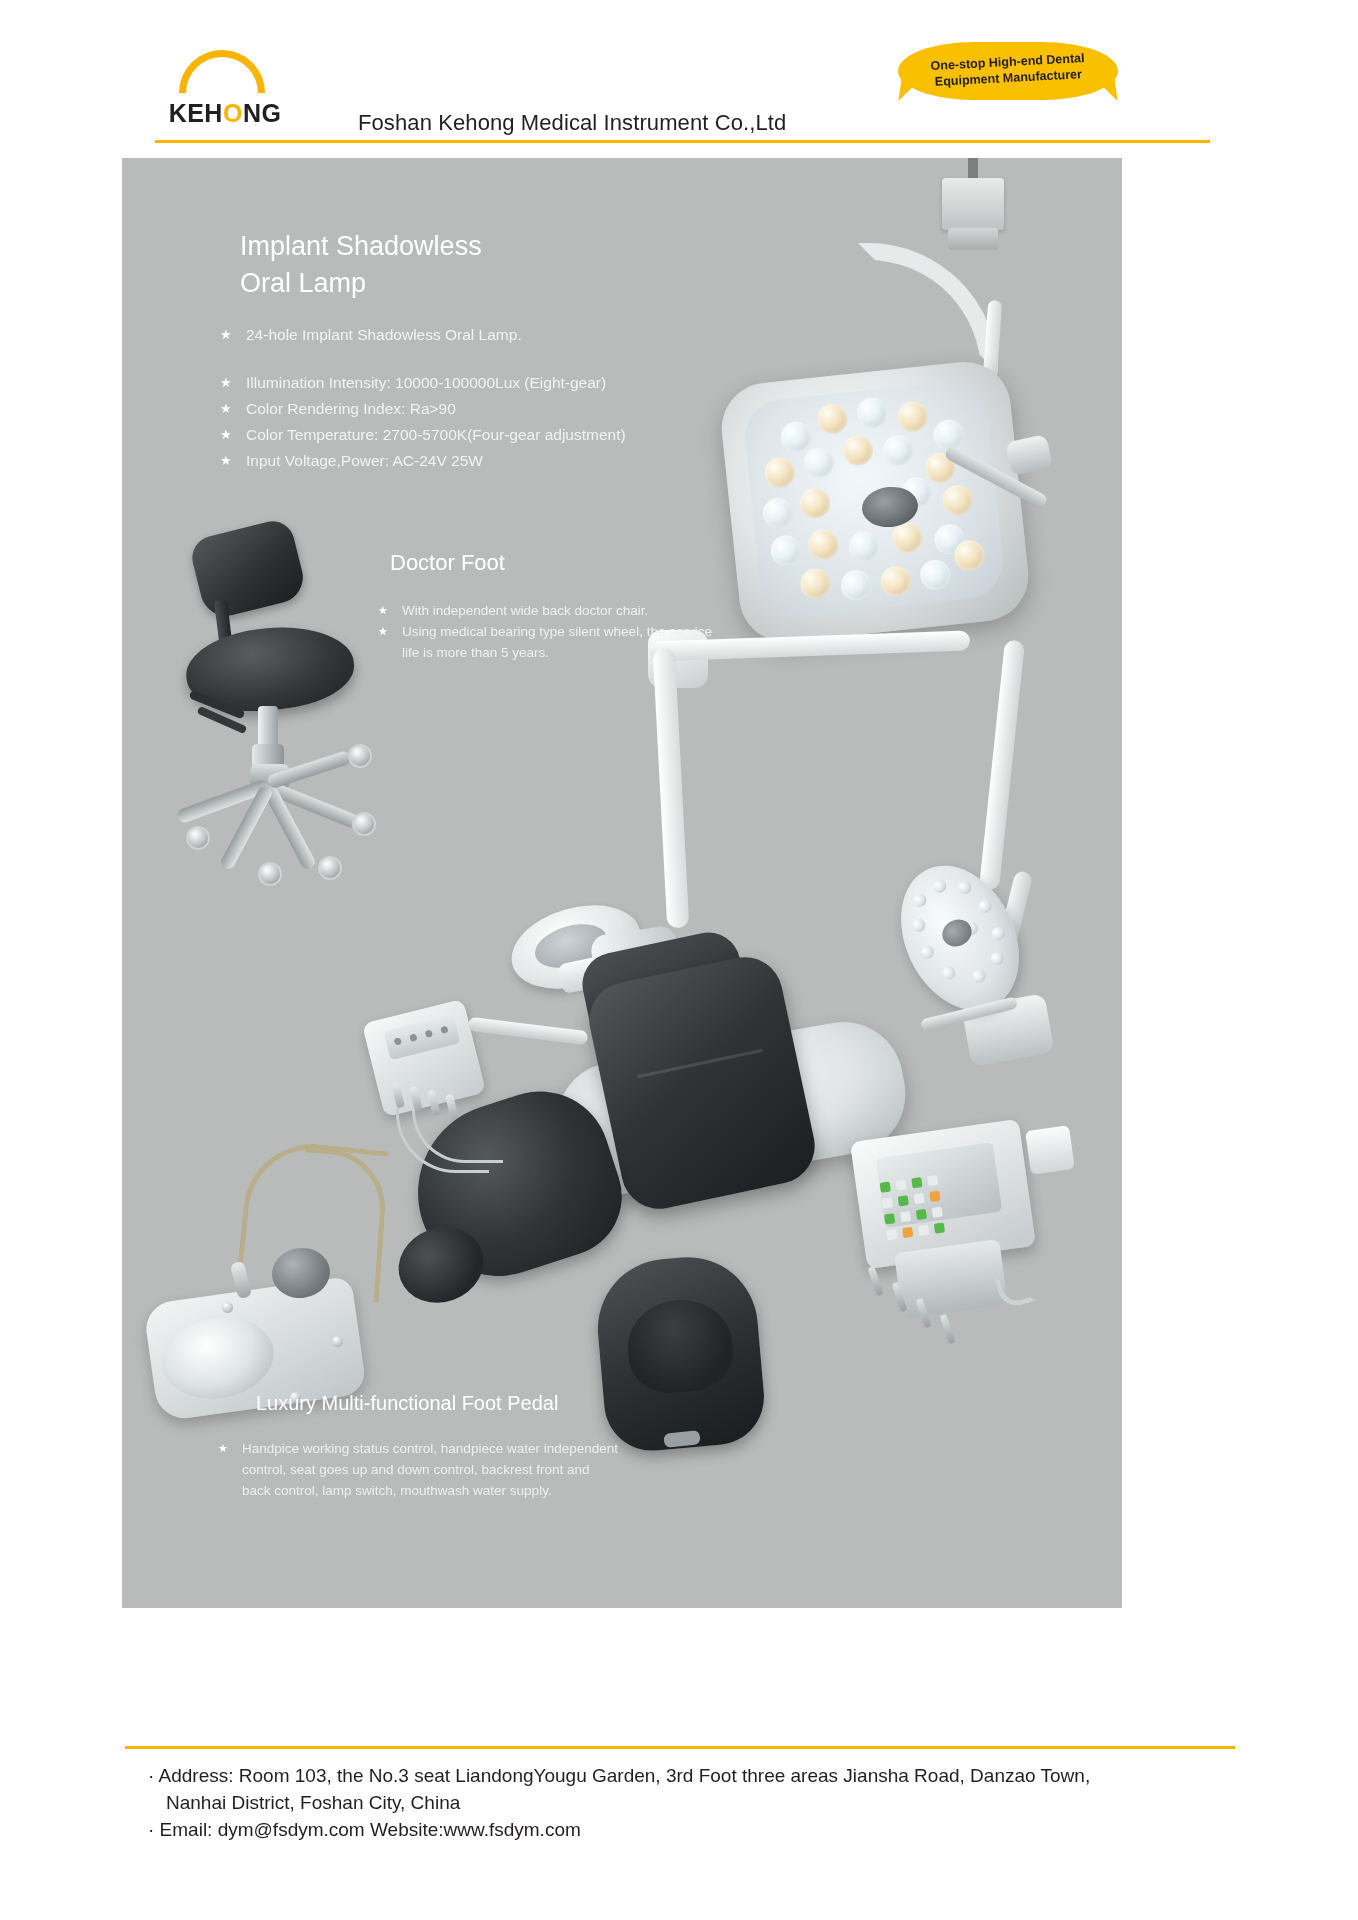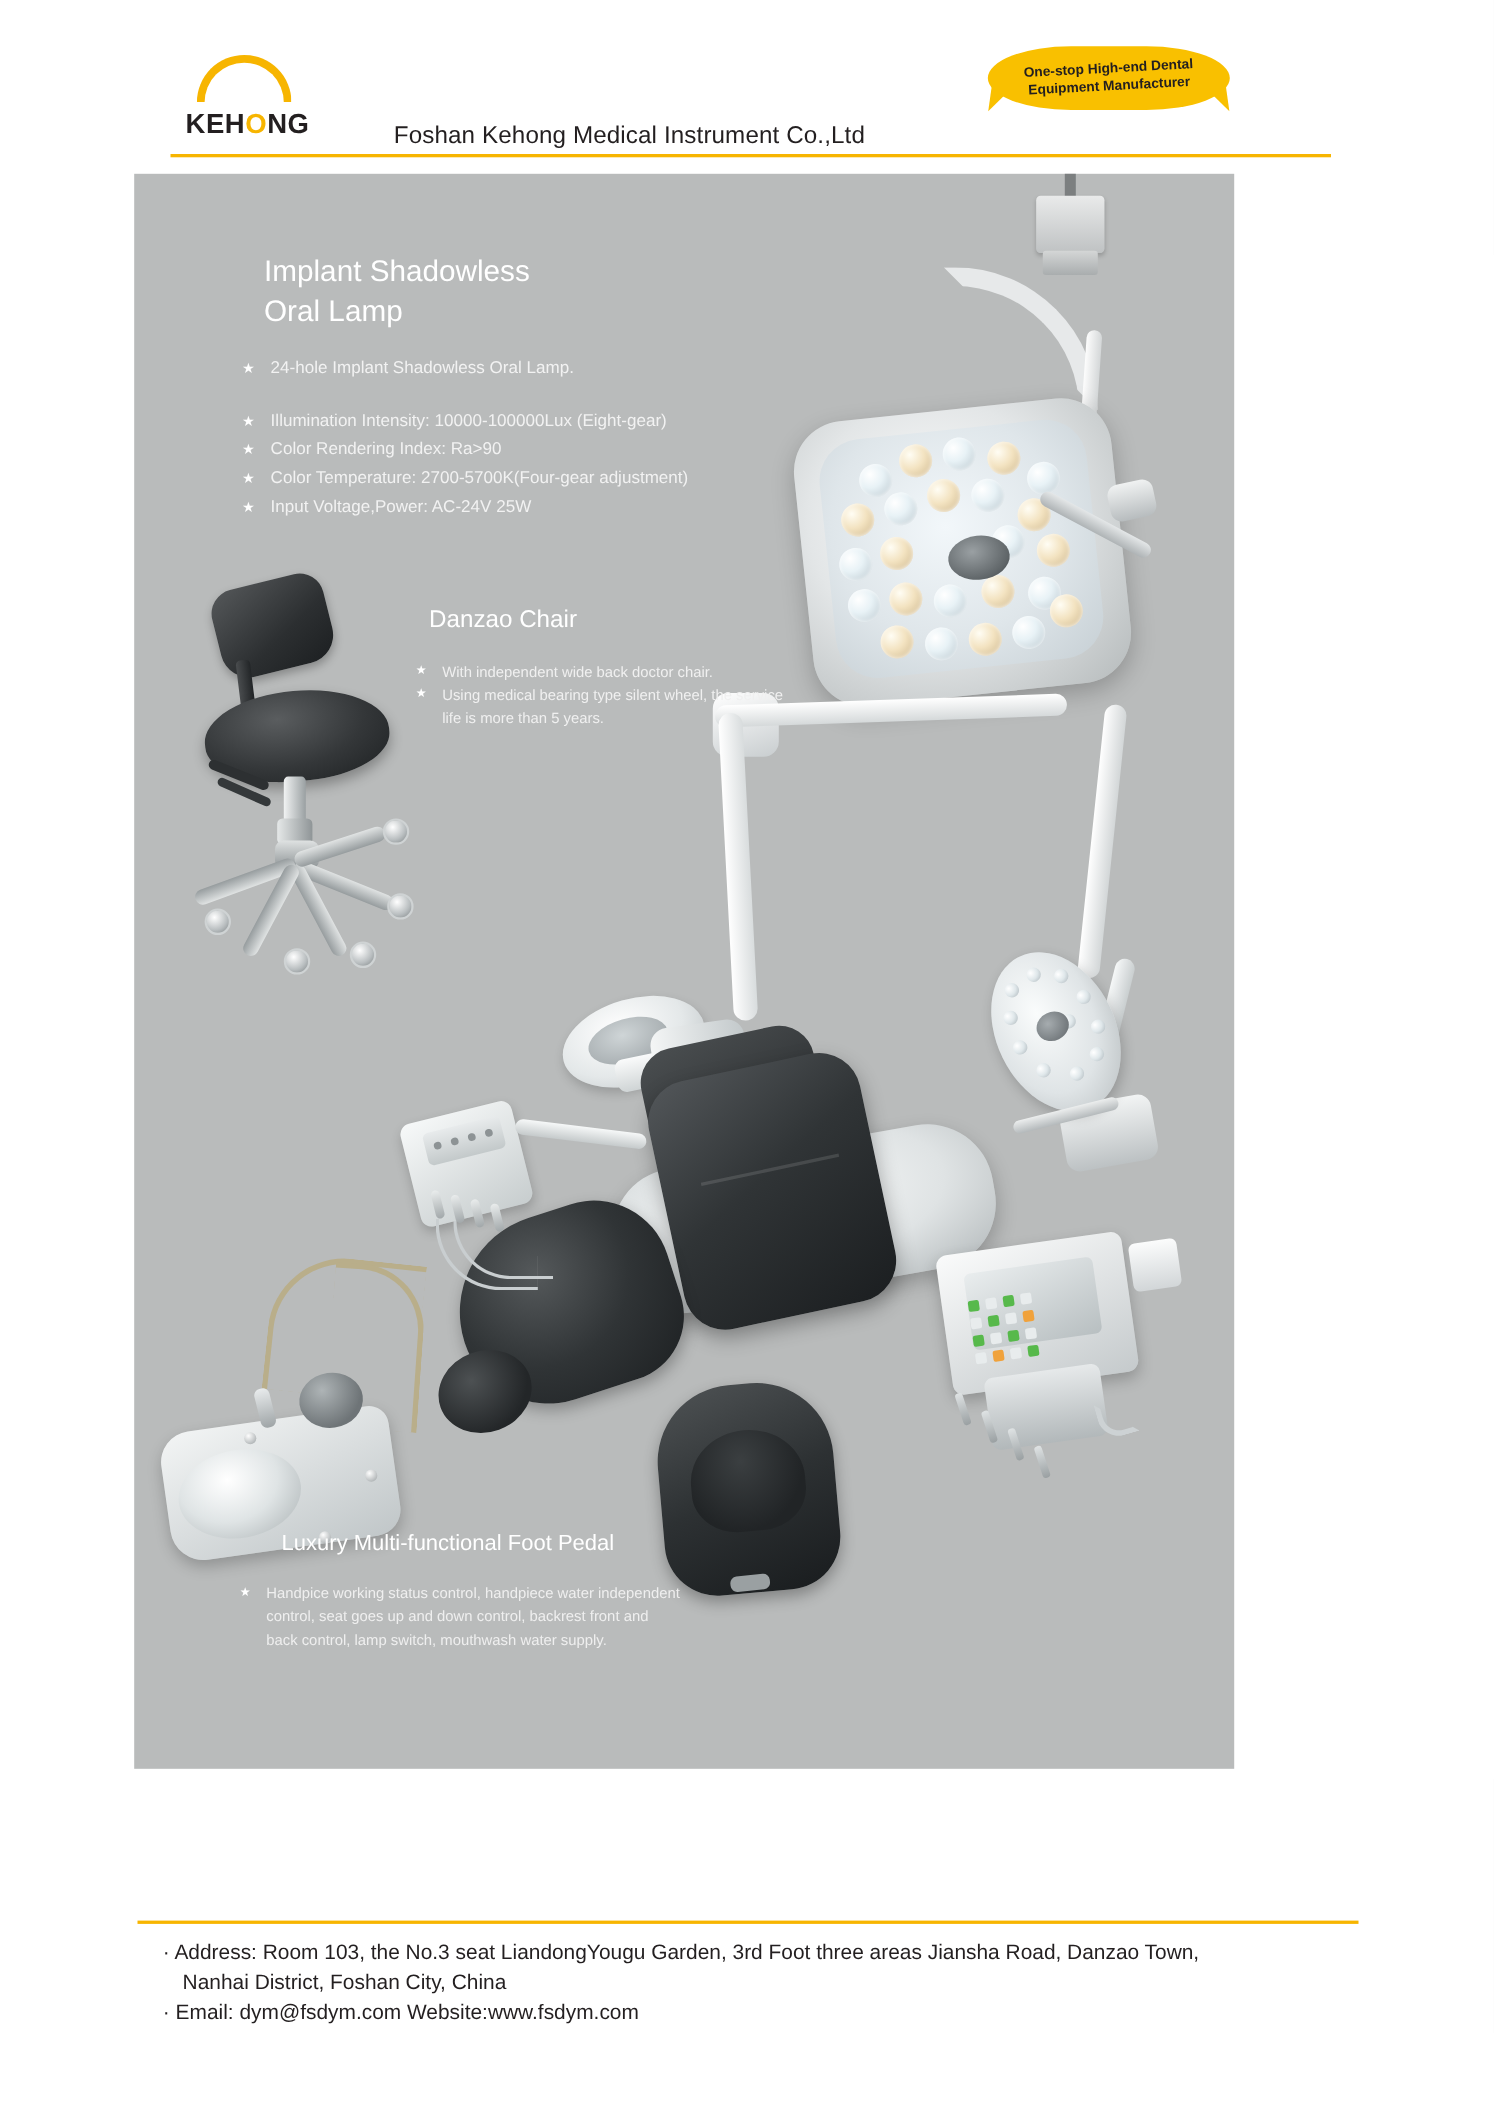"Danzao Chair" div.chair-title { text: Danzao Chair -> Doctor Foot }
